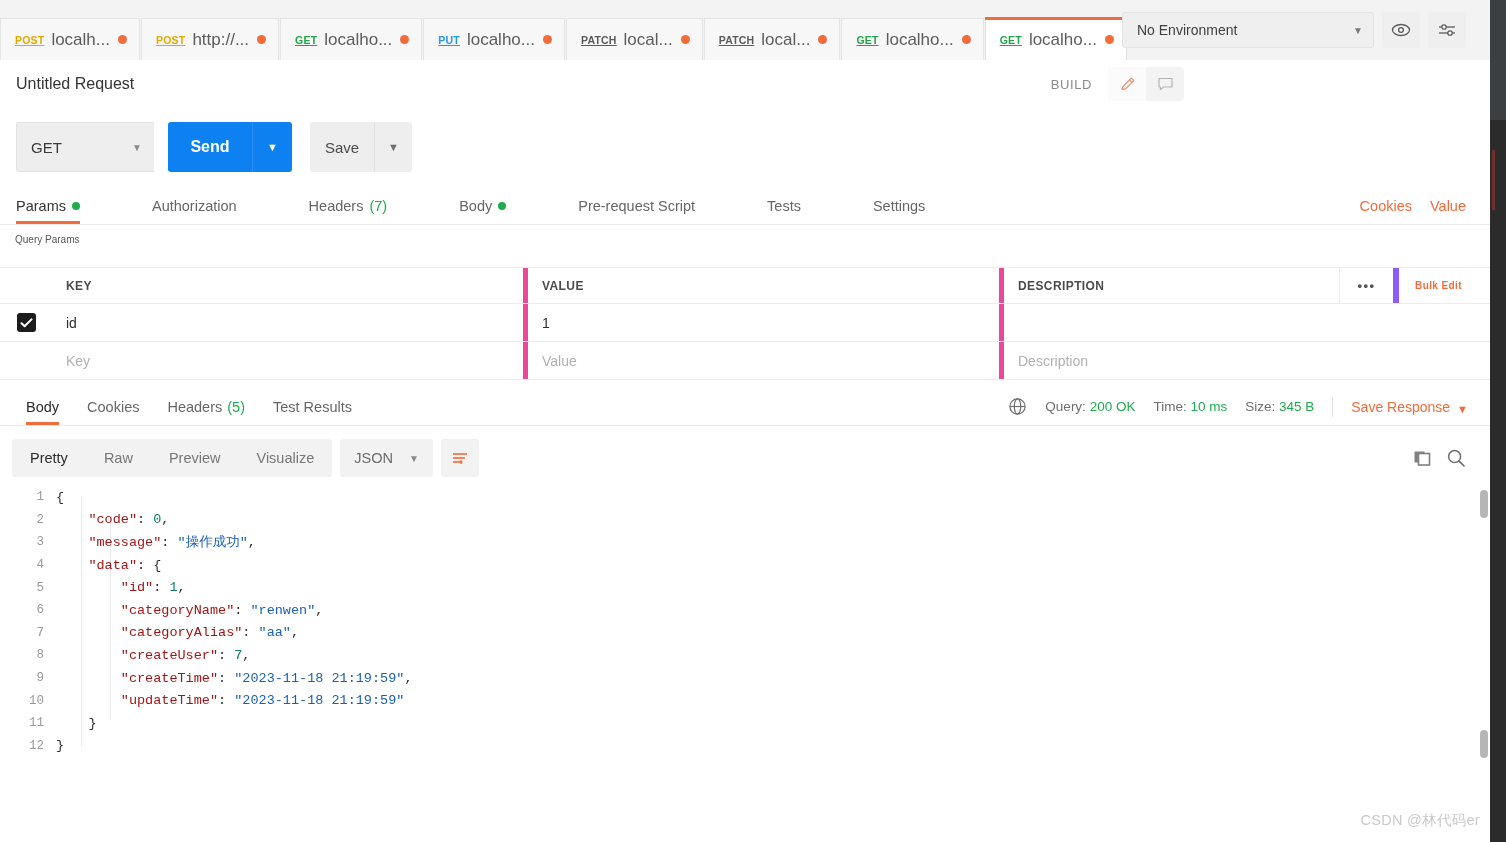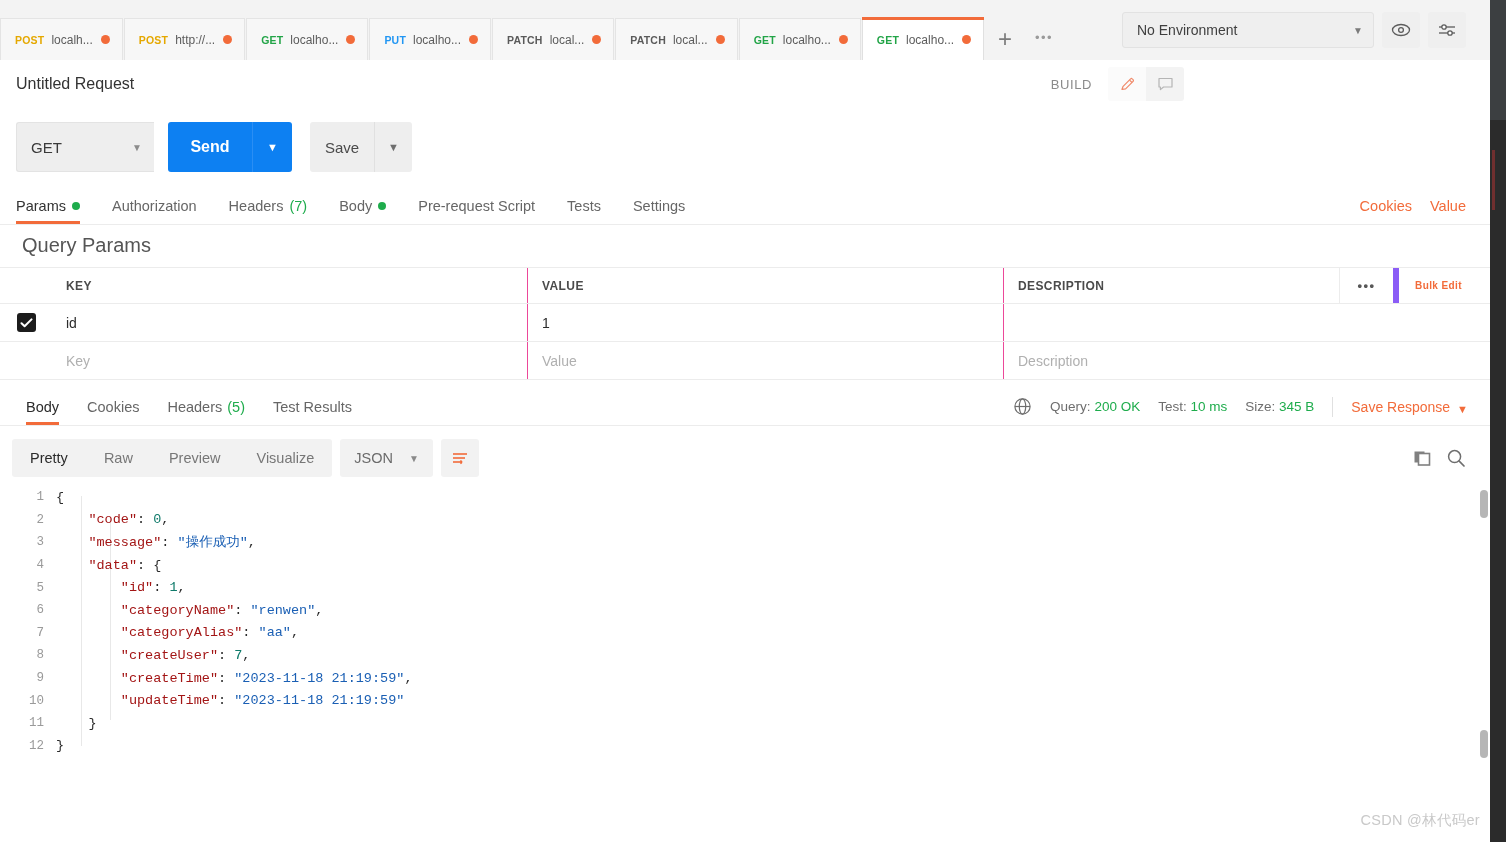"POST" .tab .method { text-decoration: none -> underline }
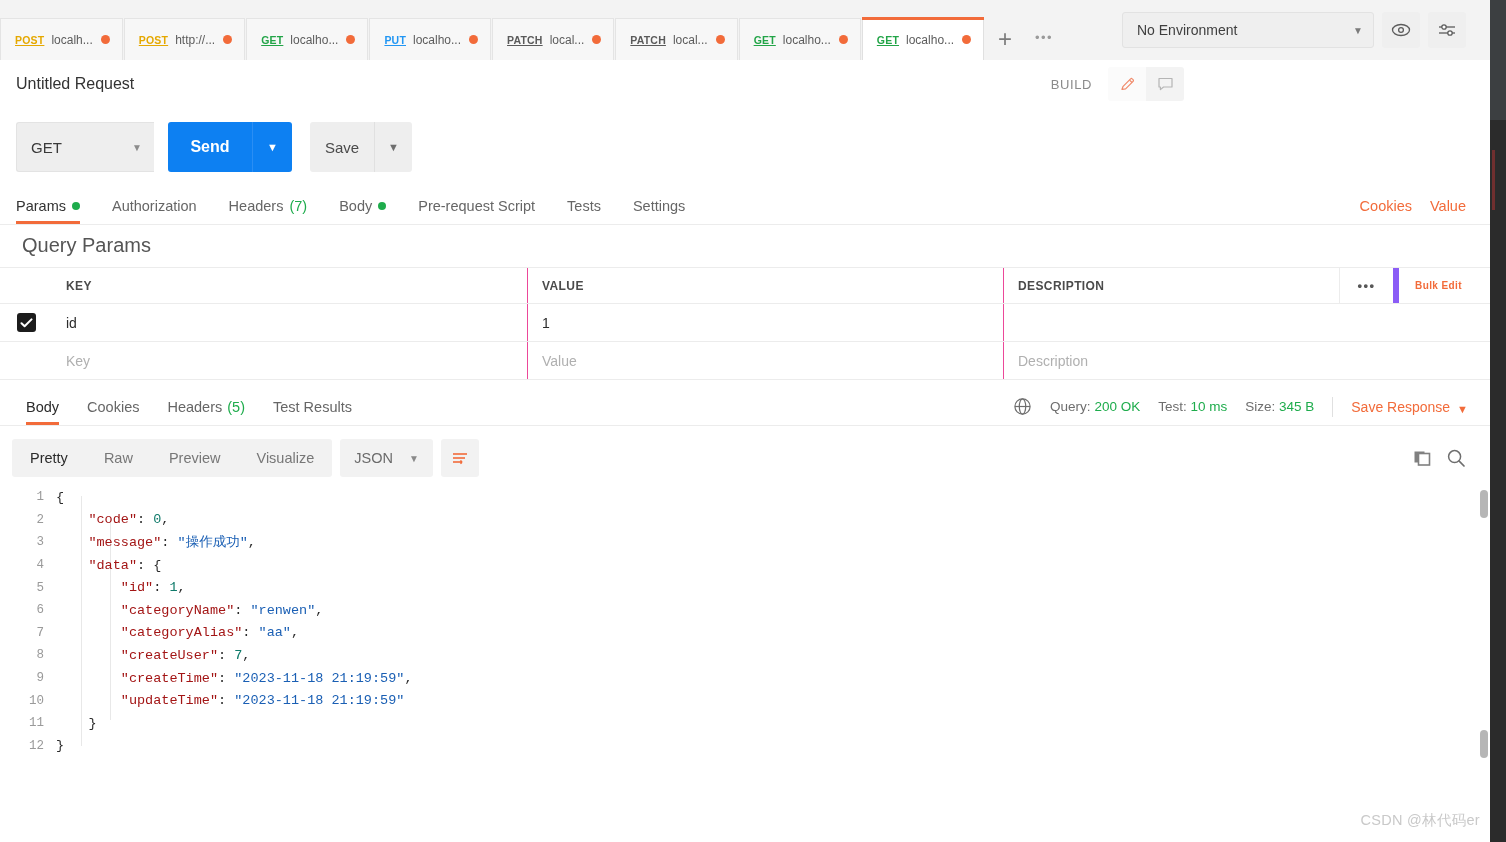"localh..." .tab .tlabel { font-size: 12px -> 17px }
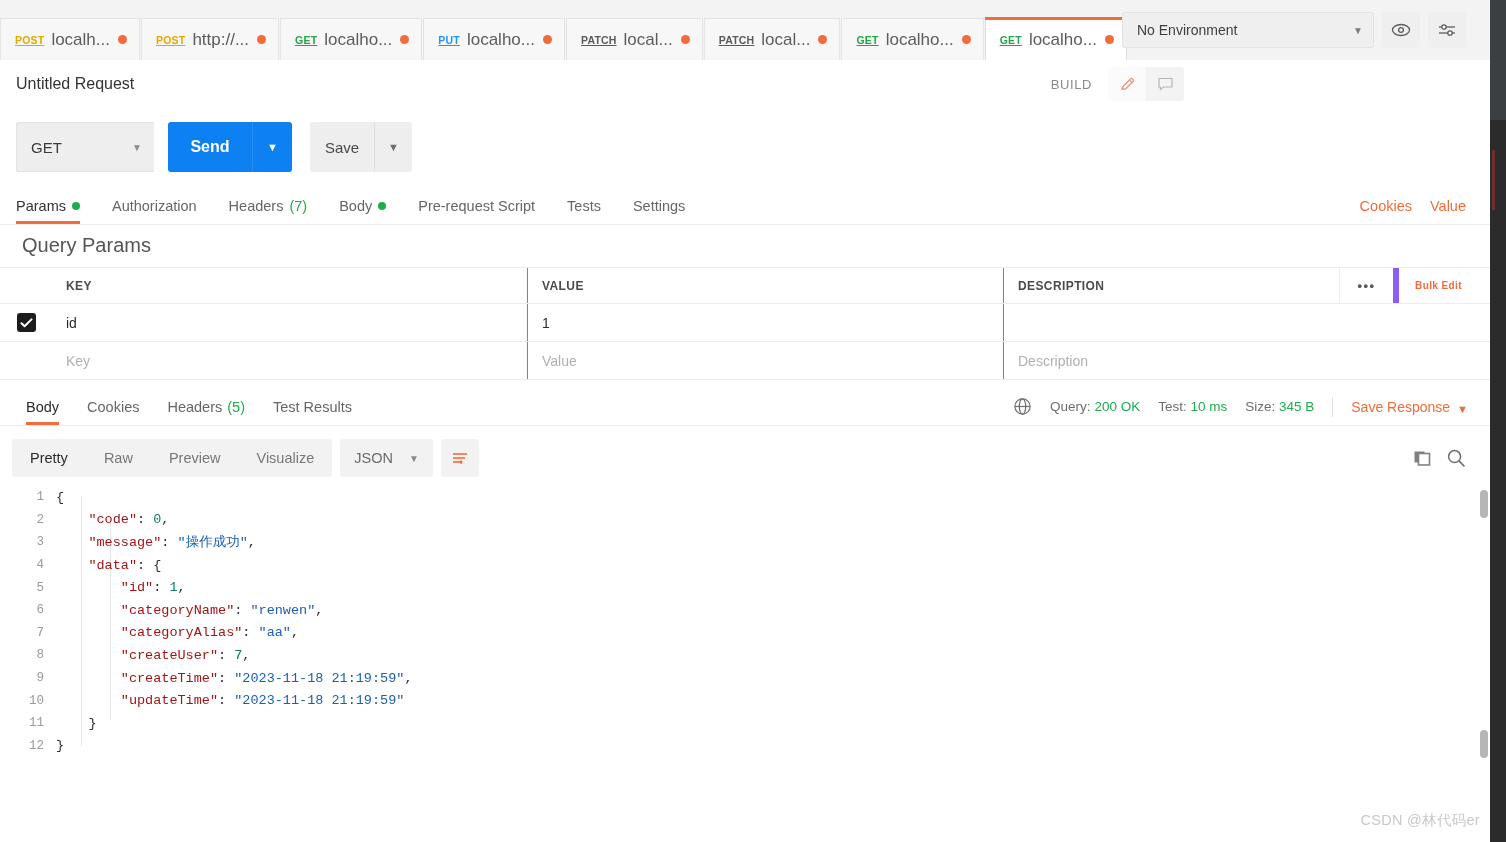"Params" .req-tabs { gap: none -> 40px }
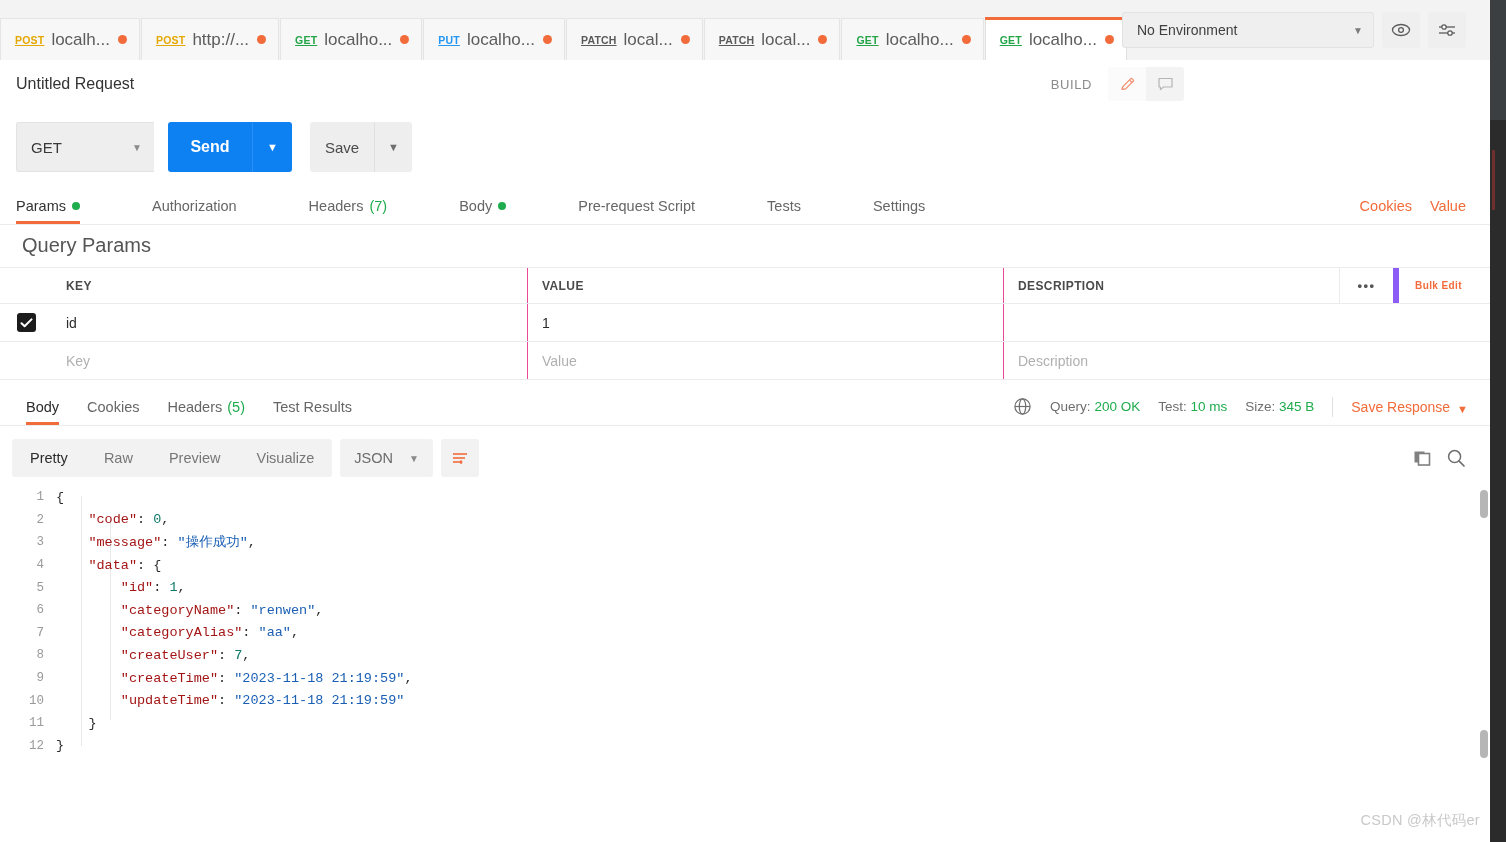"Query Params" .qp-title { font-size: 20px -> 10px; left: 22px -> 15px }
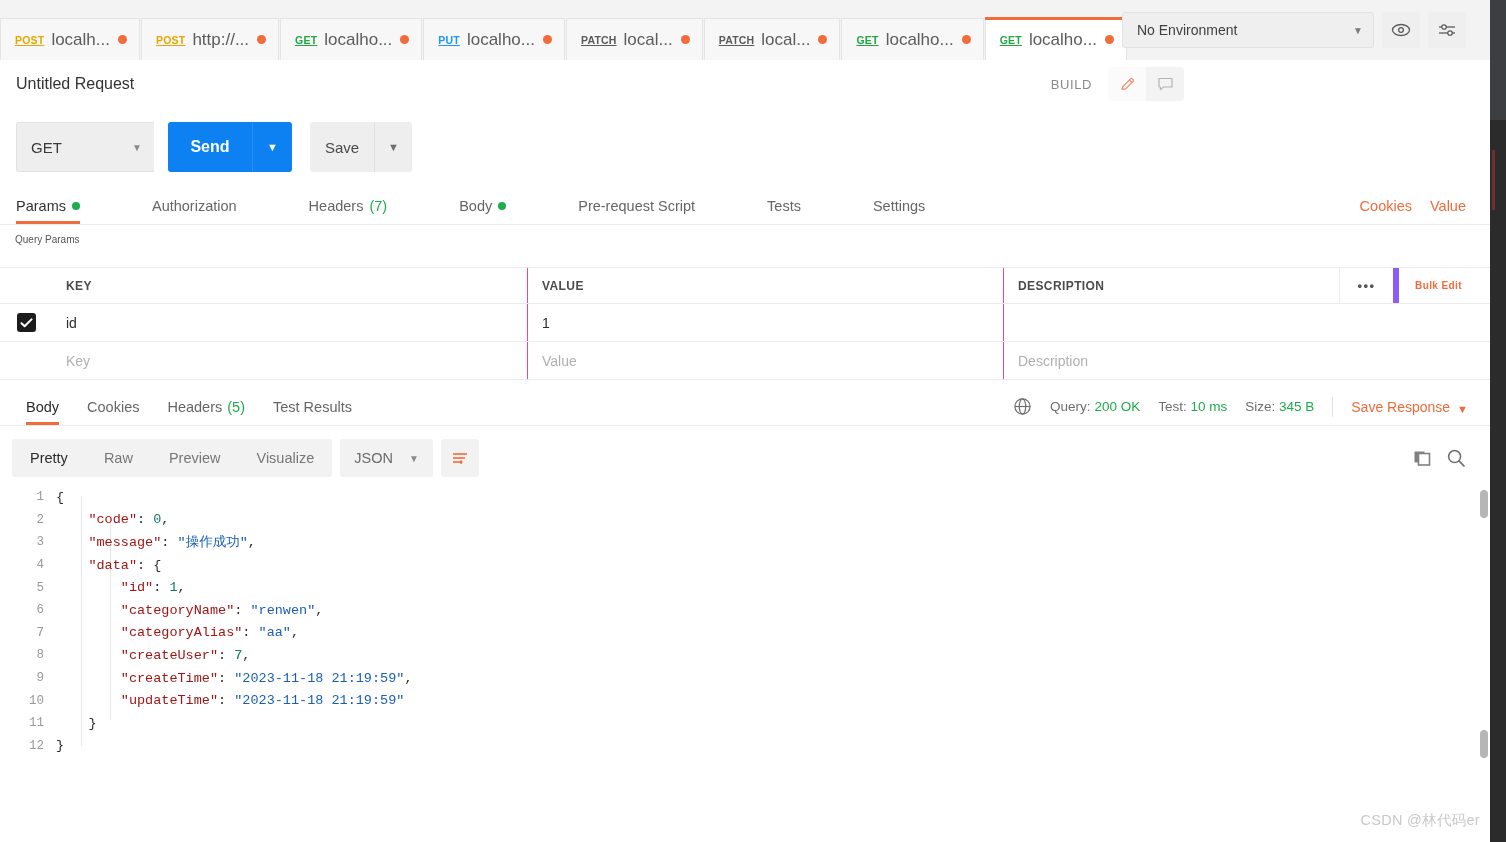"KEY" .pcell { border-right: 1px solid #ec4899 -> 5px solid #ec4899 }
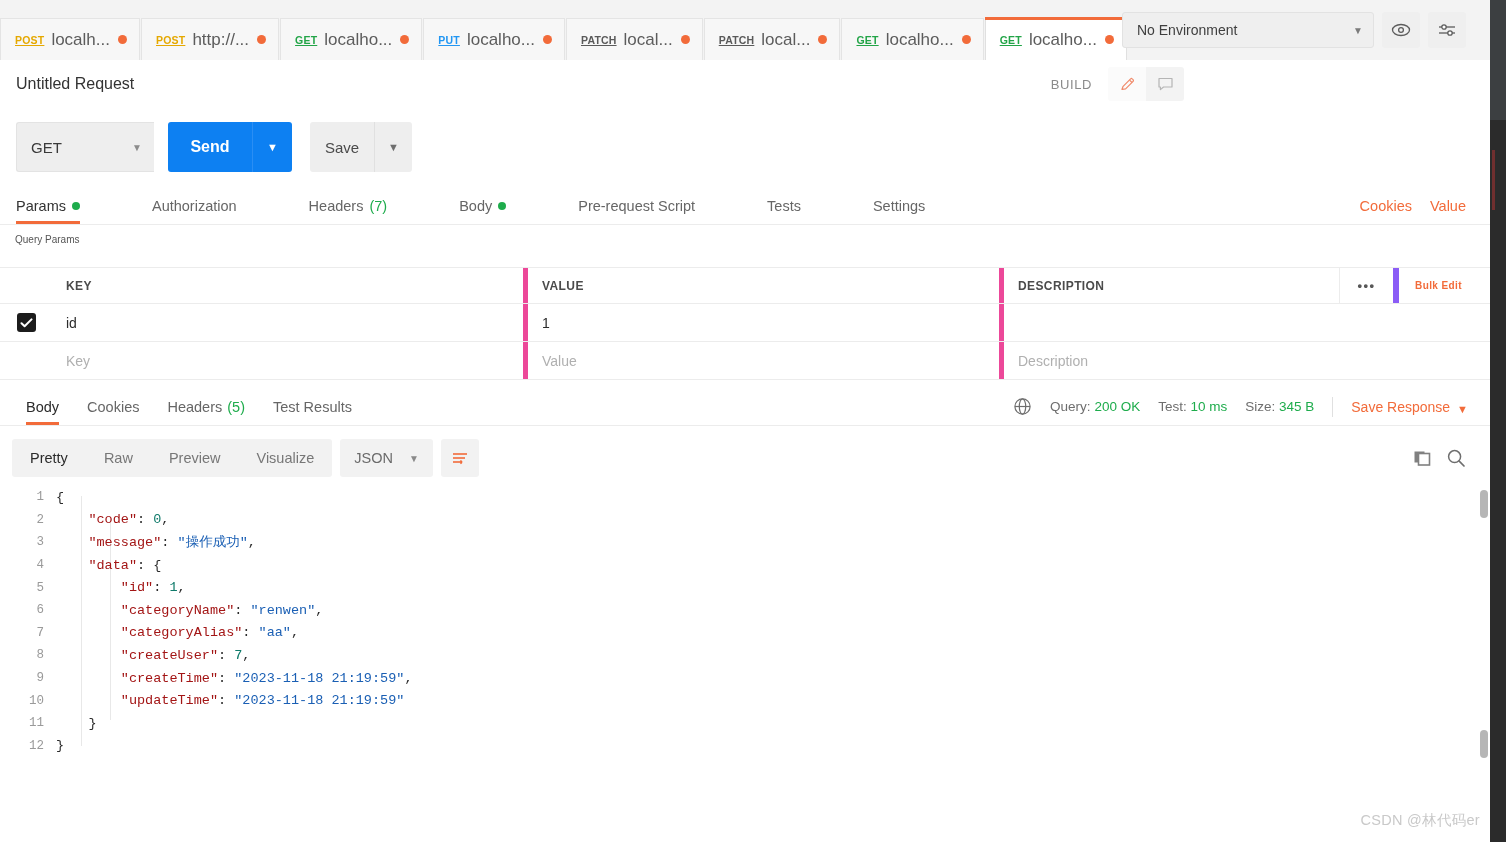"Test:" span { text: Test -> Time }
